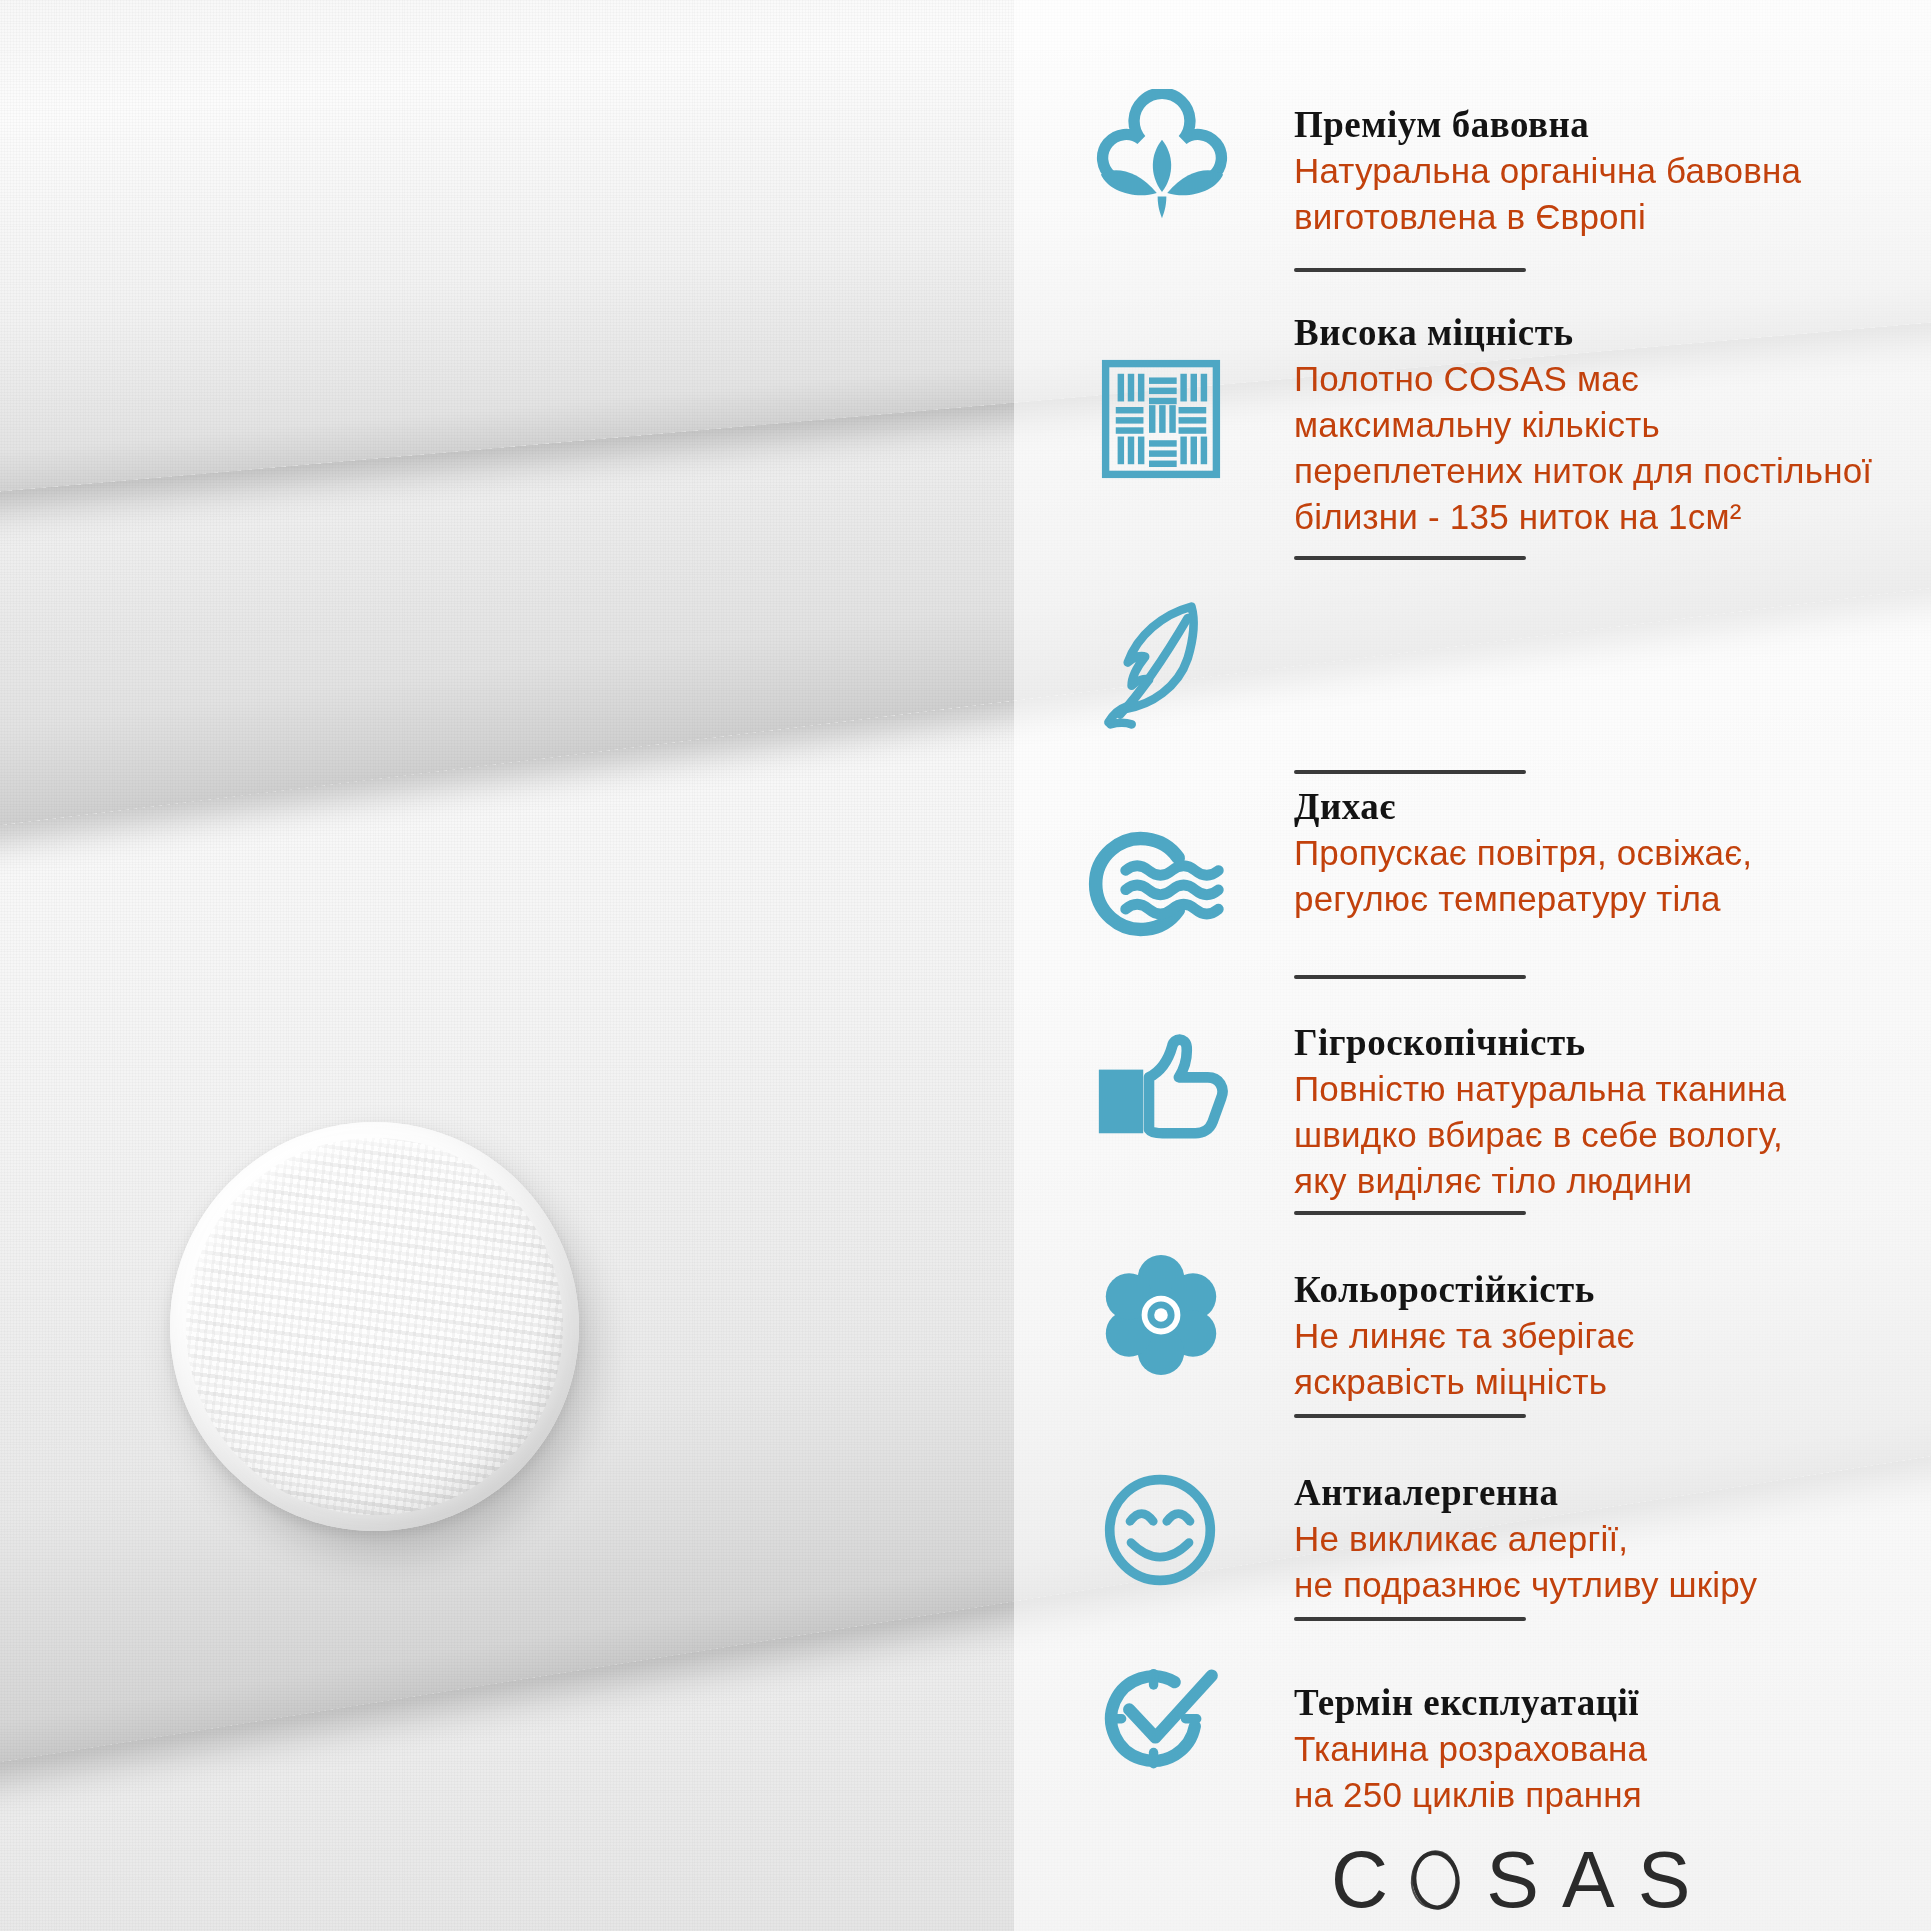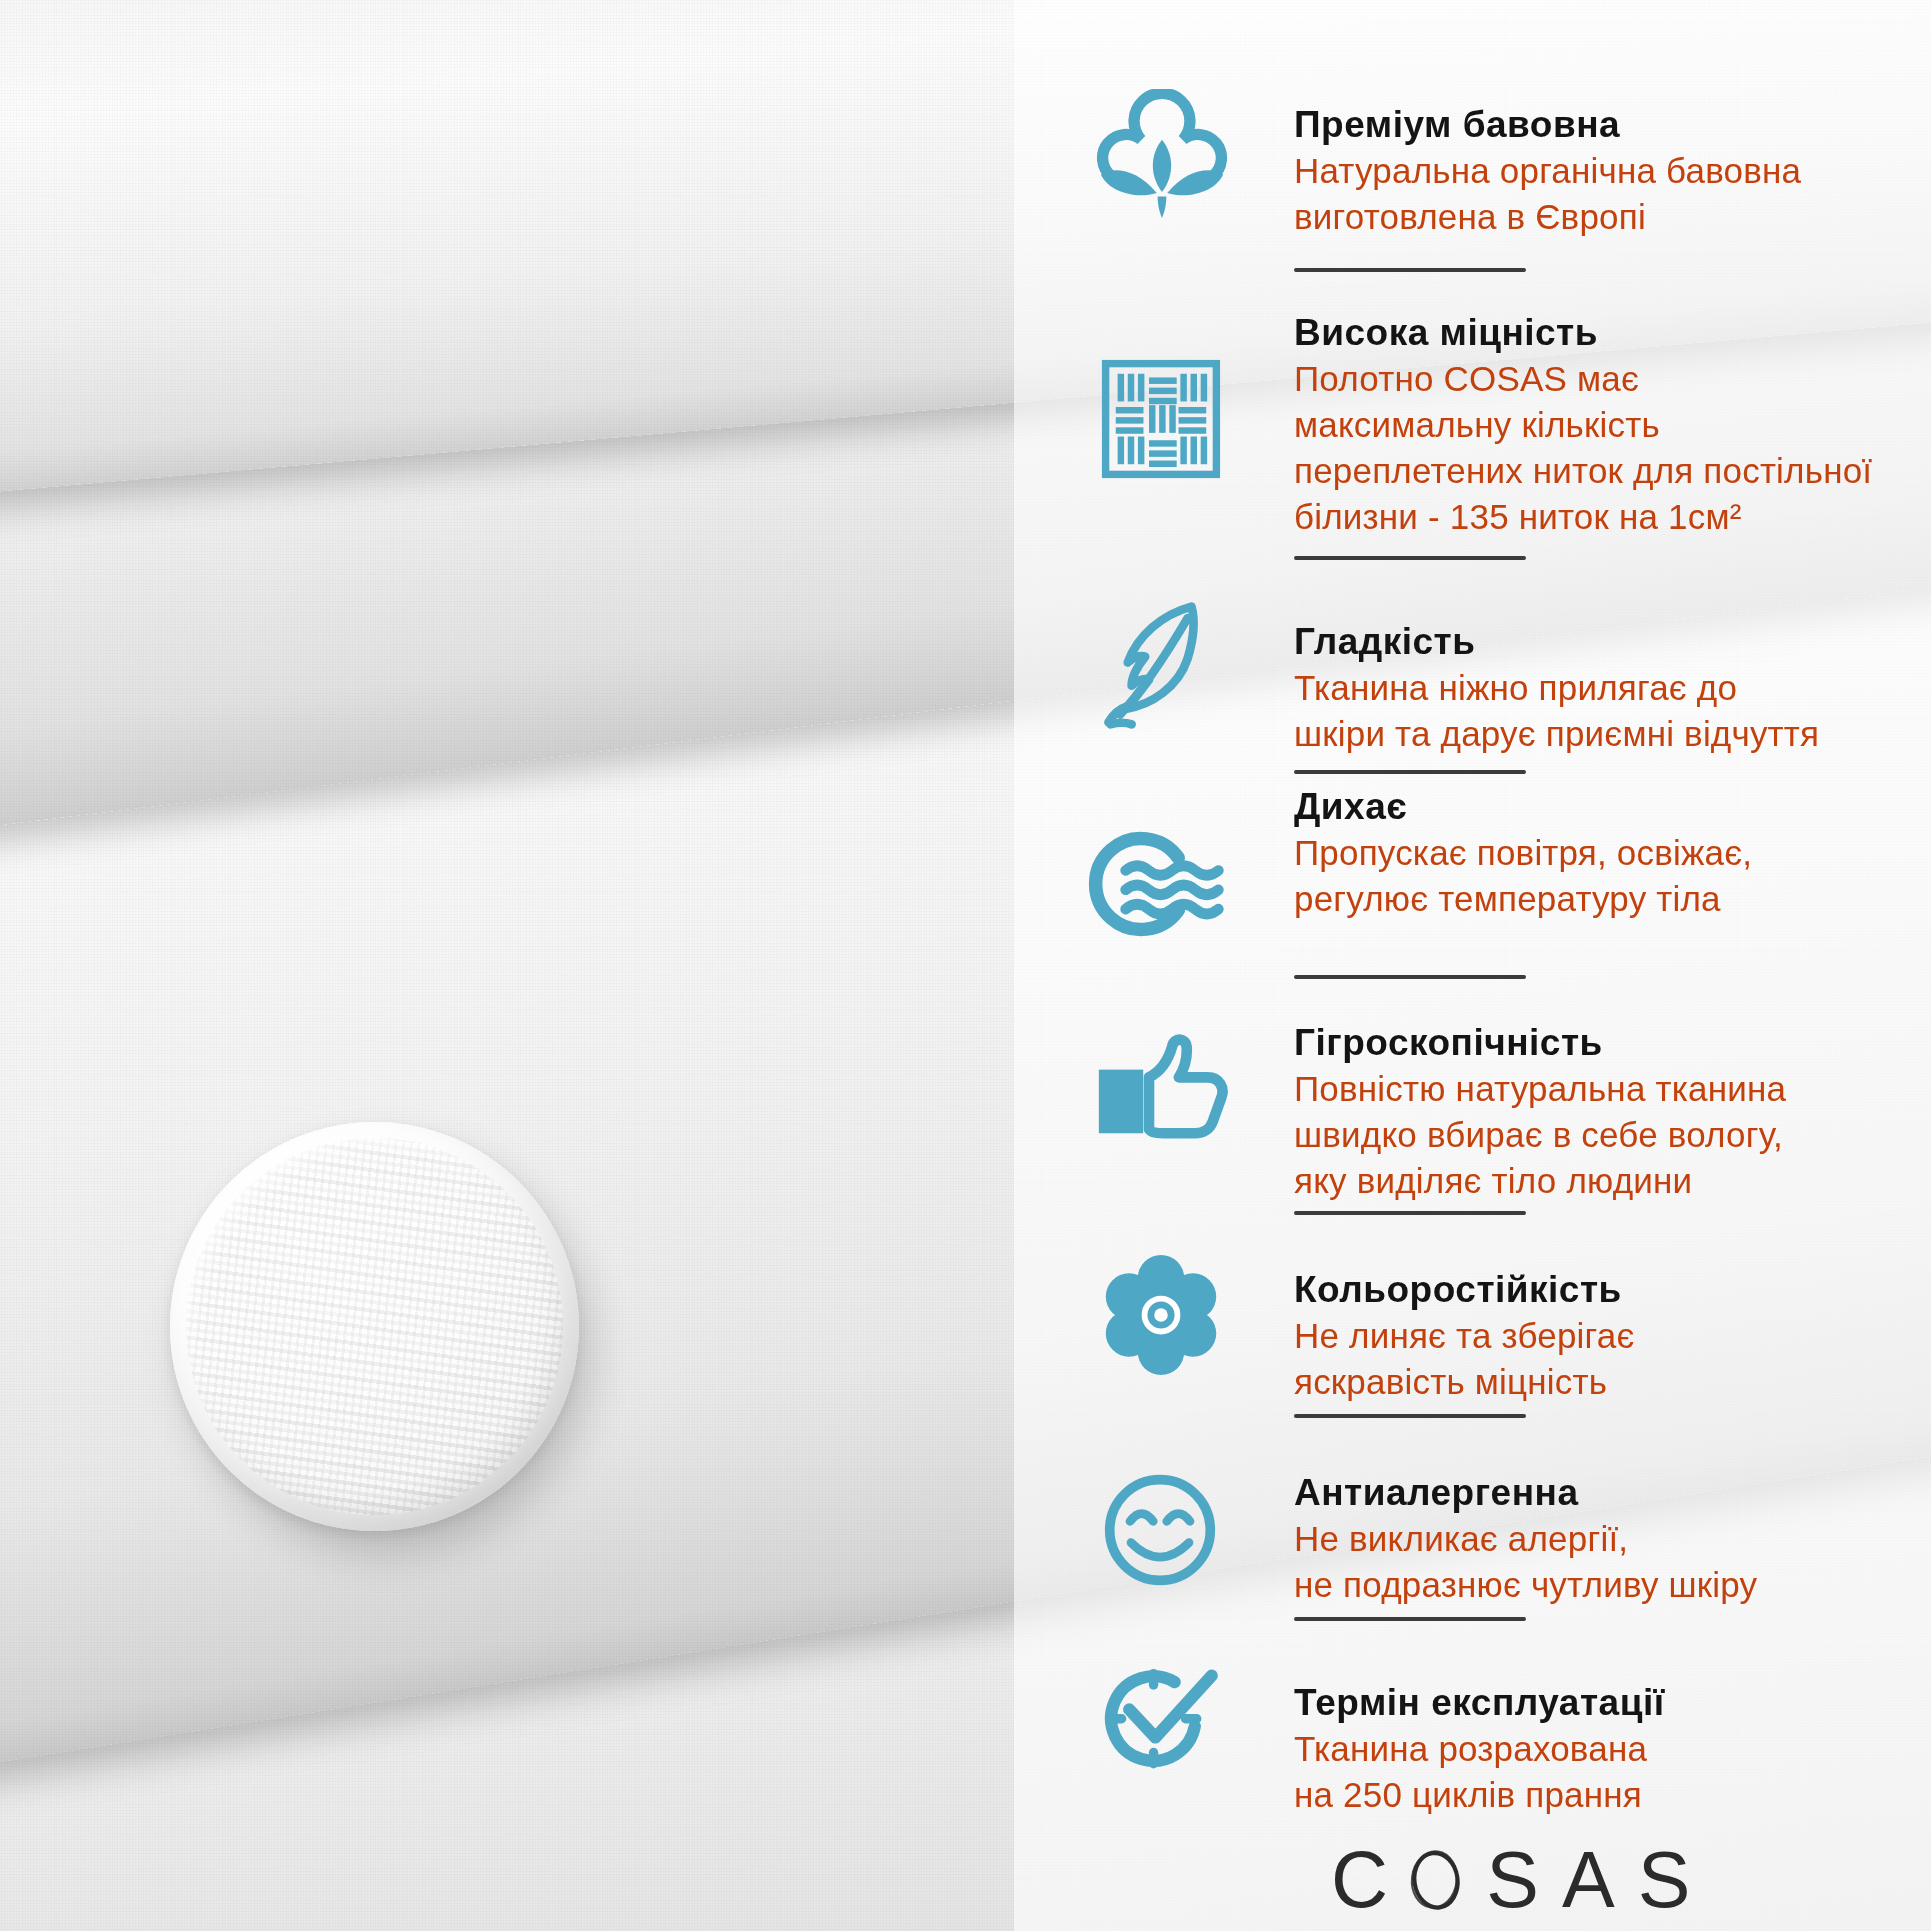"Преміум бавовна" .feature-title { font-family: none -> Liberation Serif, serif }
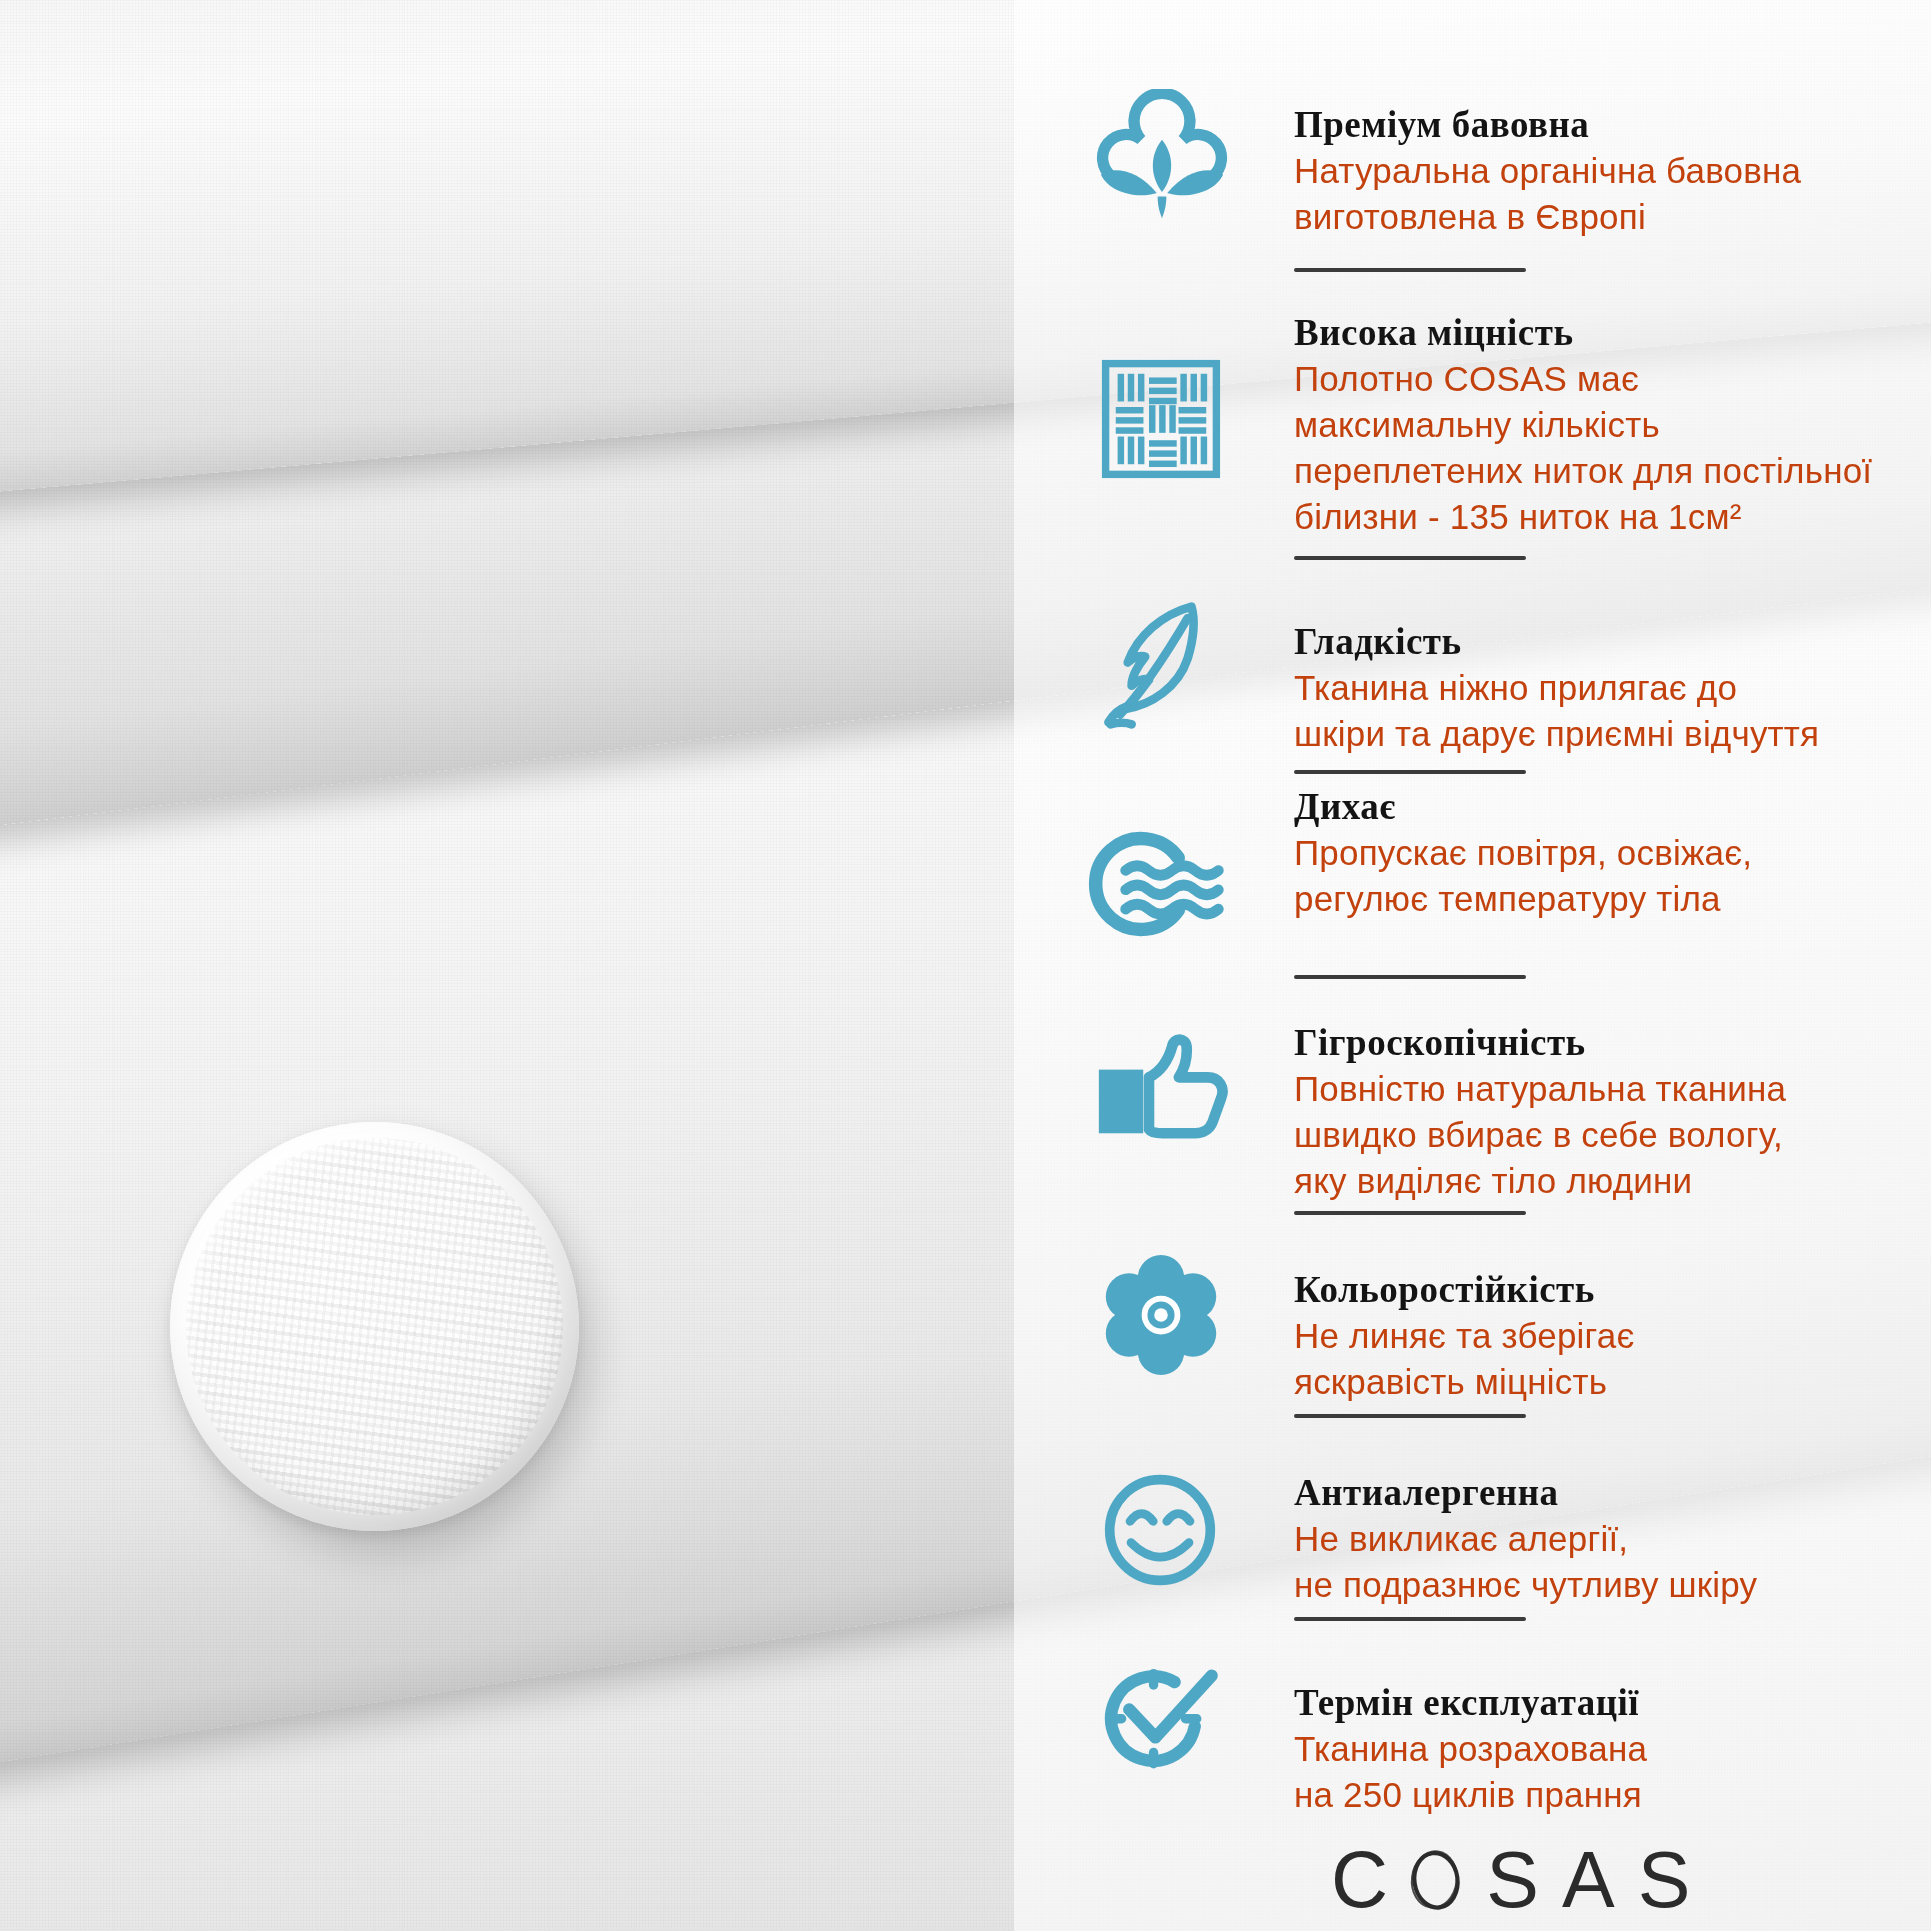"Гладкість" div.feature-text { html: <div> <div>Гладкість</div> <div>Тканина ніжно прилягає до</div> <div>шкіри та дарує приємні відчуття</div> </div> -> none }
